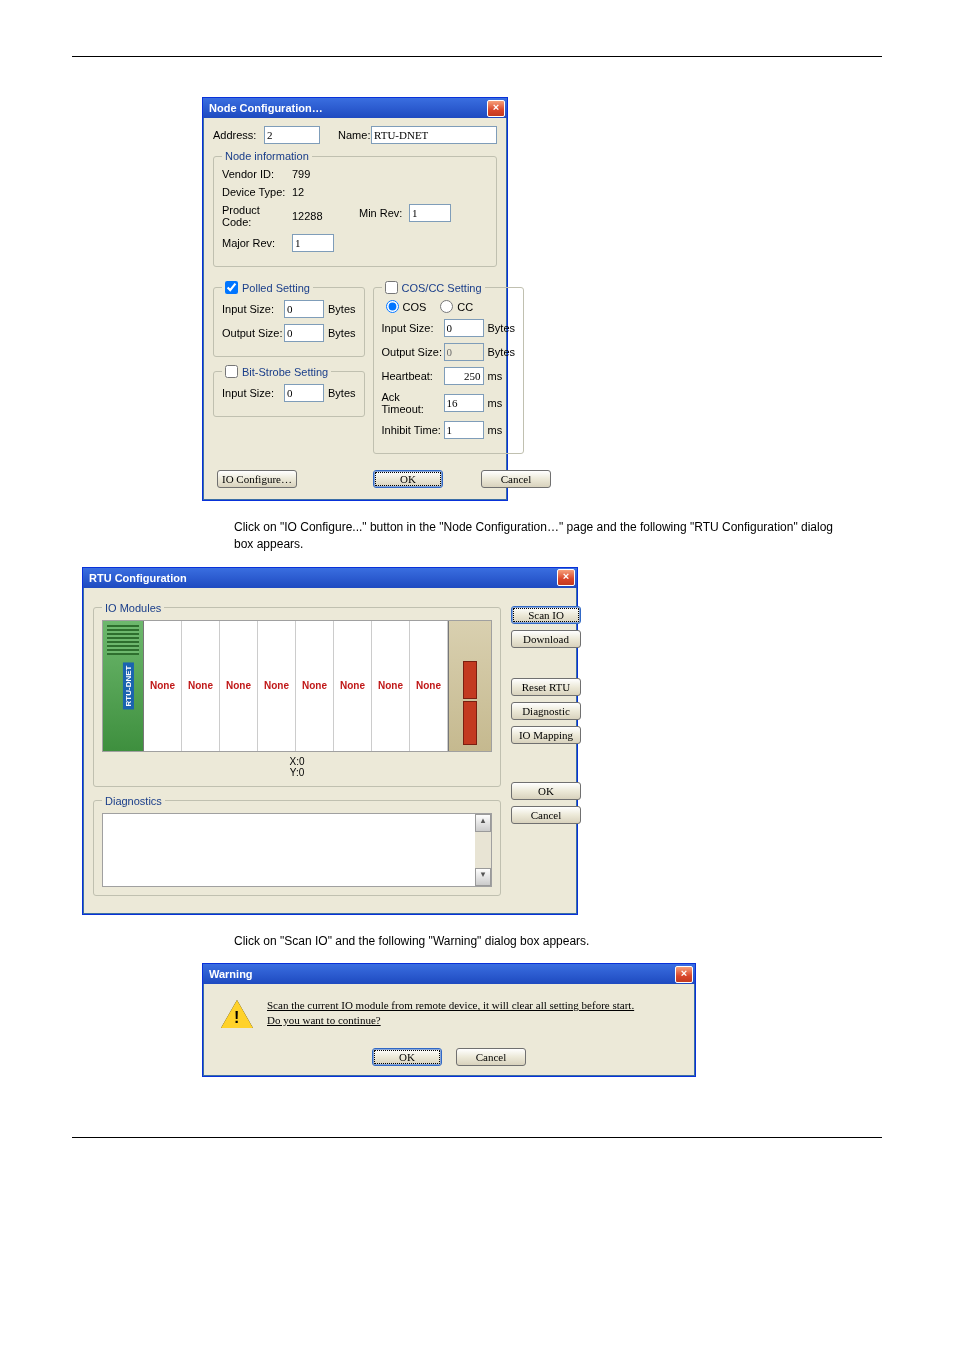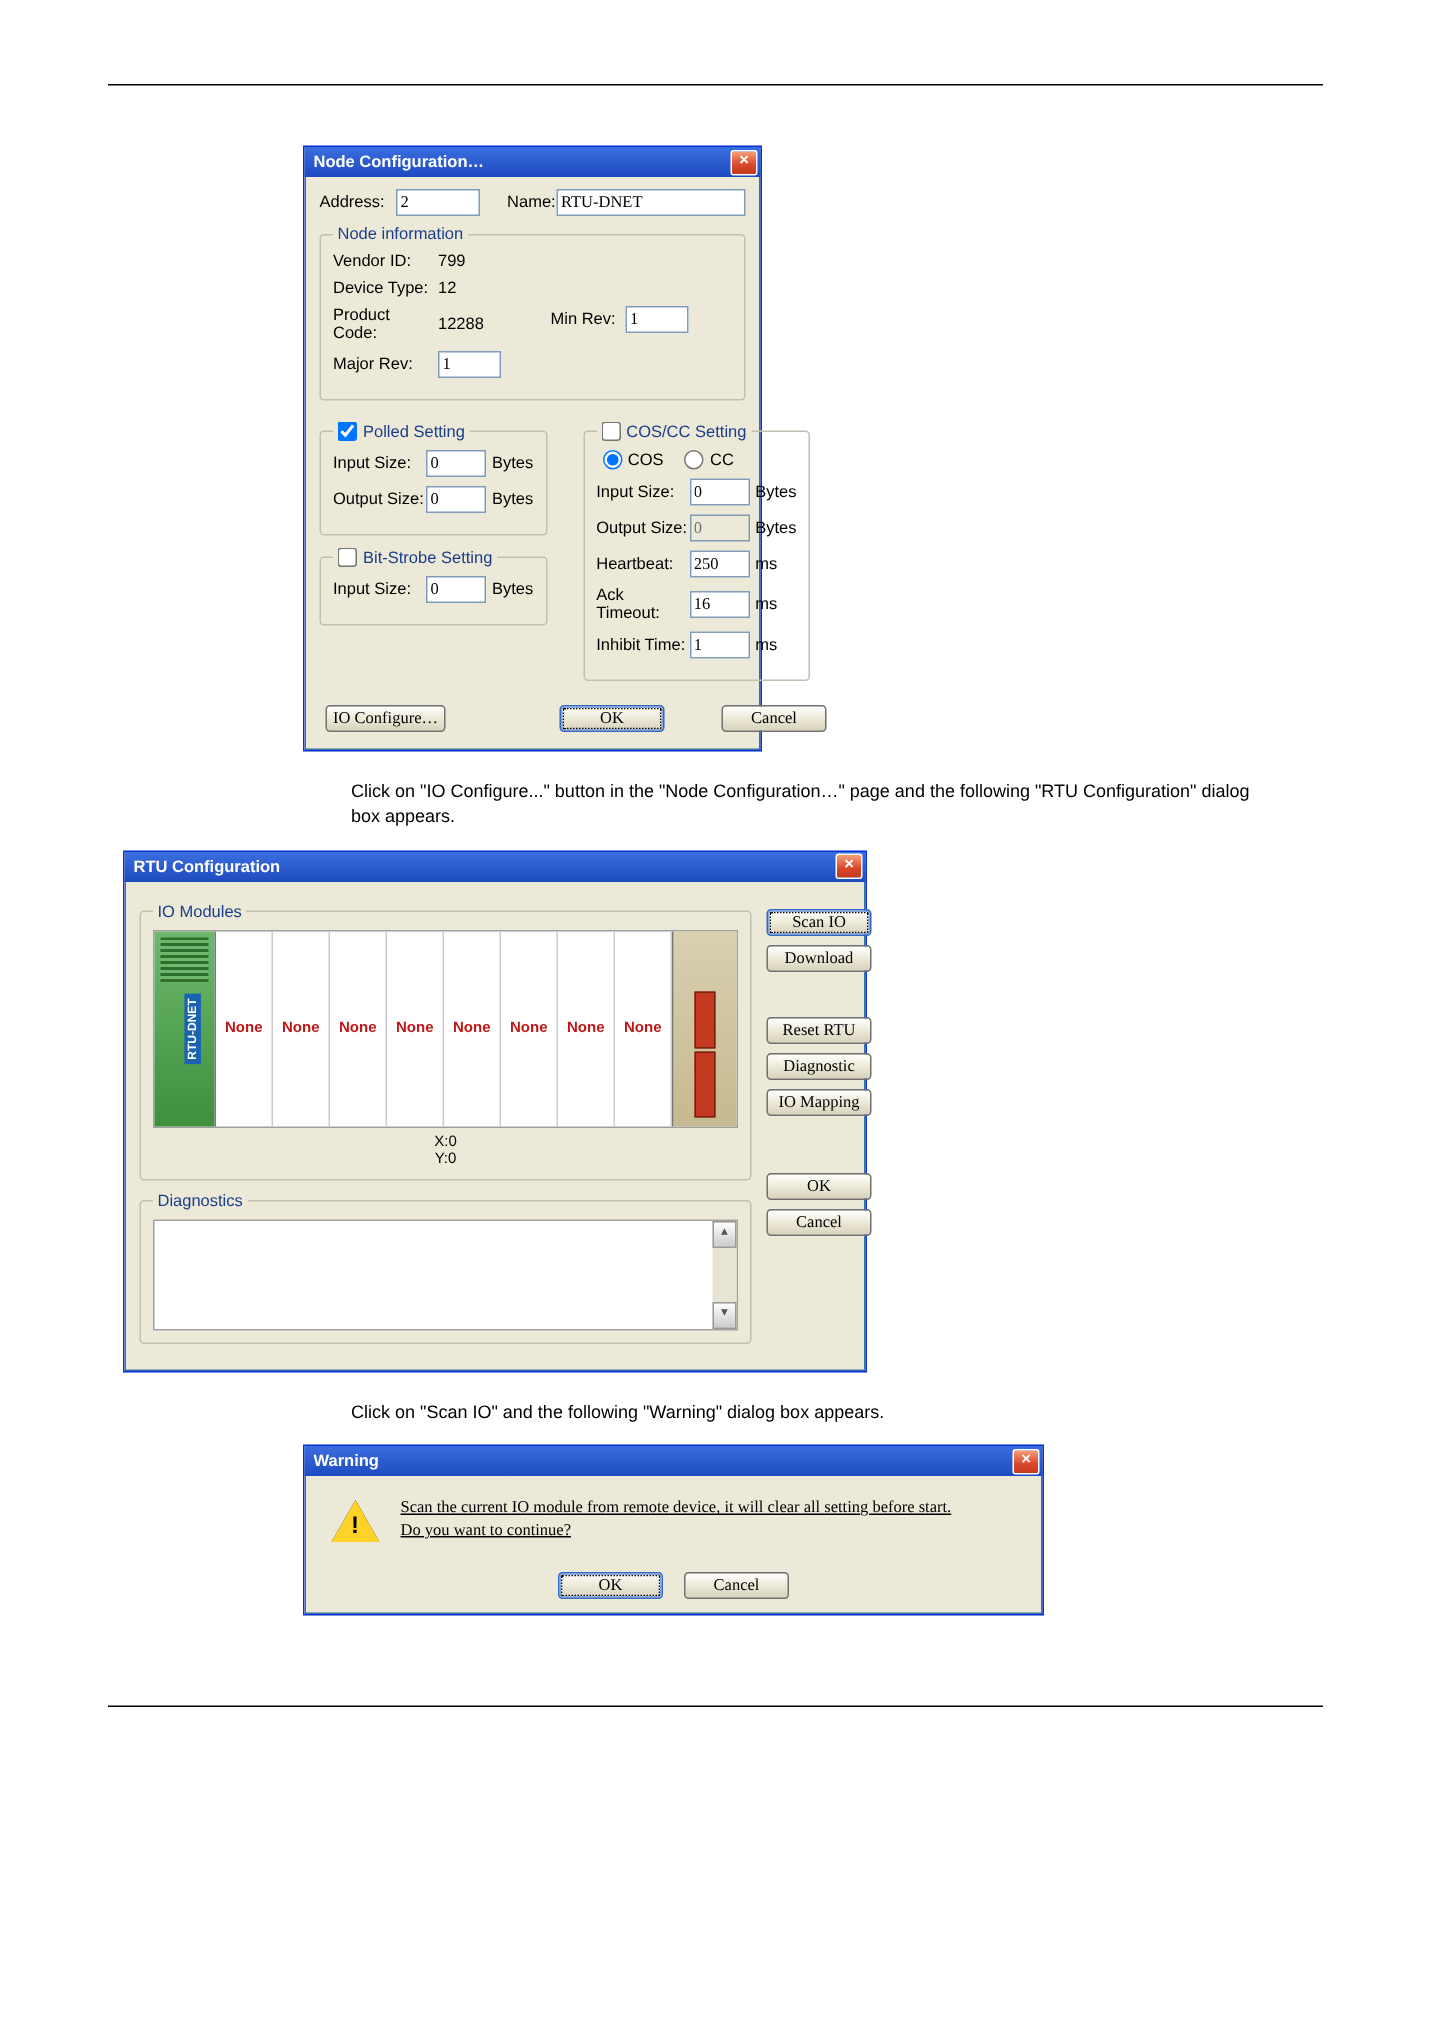"Vendor ID:" .two-col { gap: 24px -> 8px }
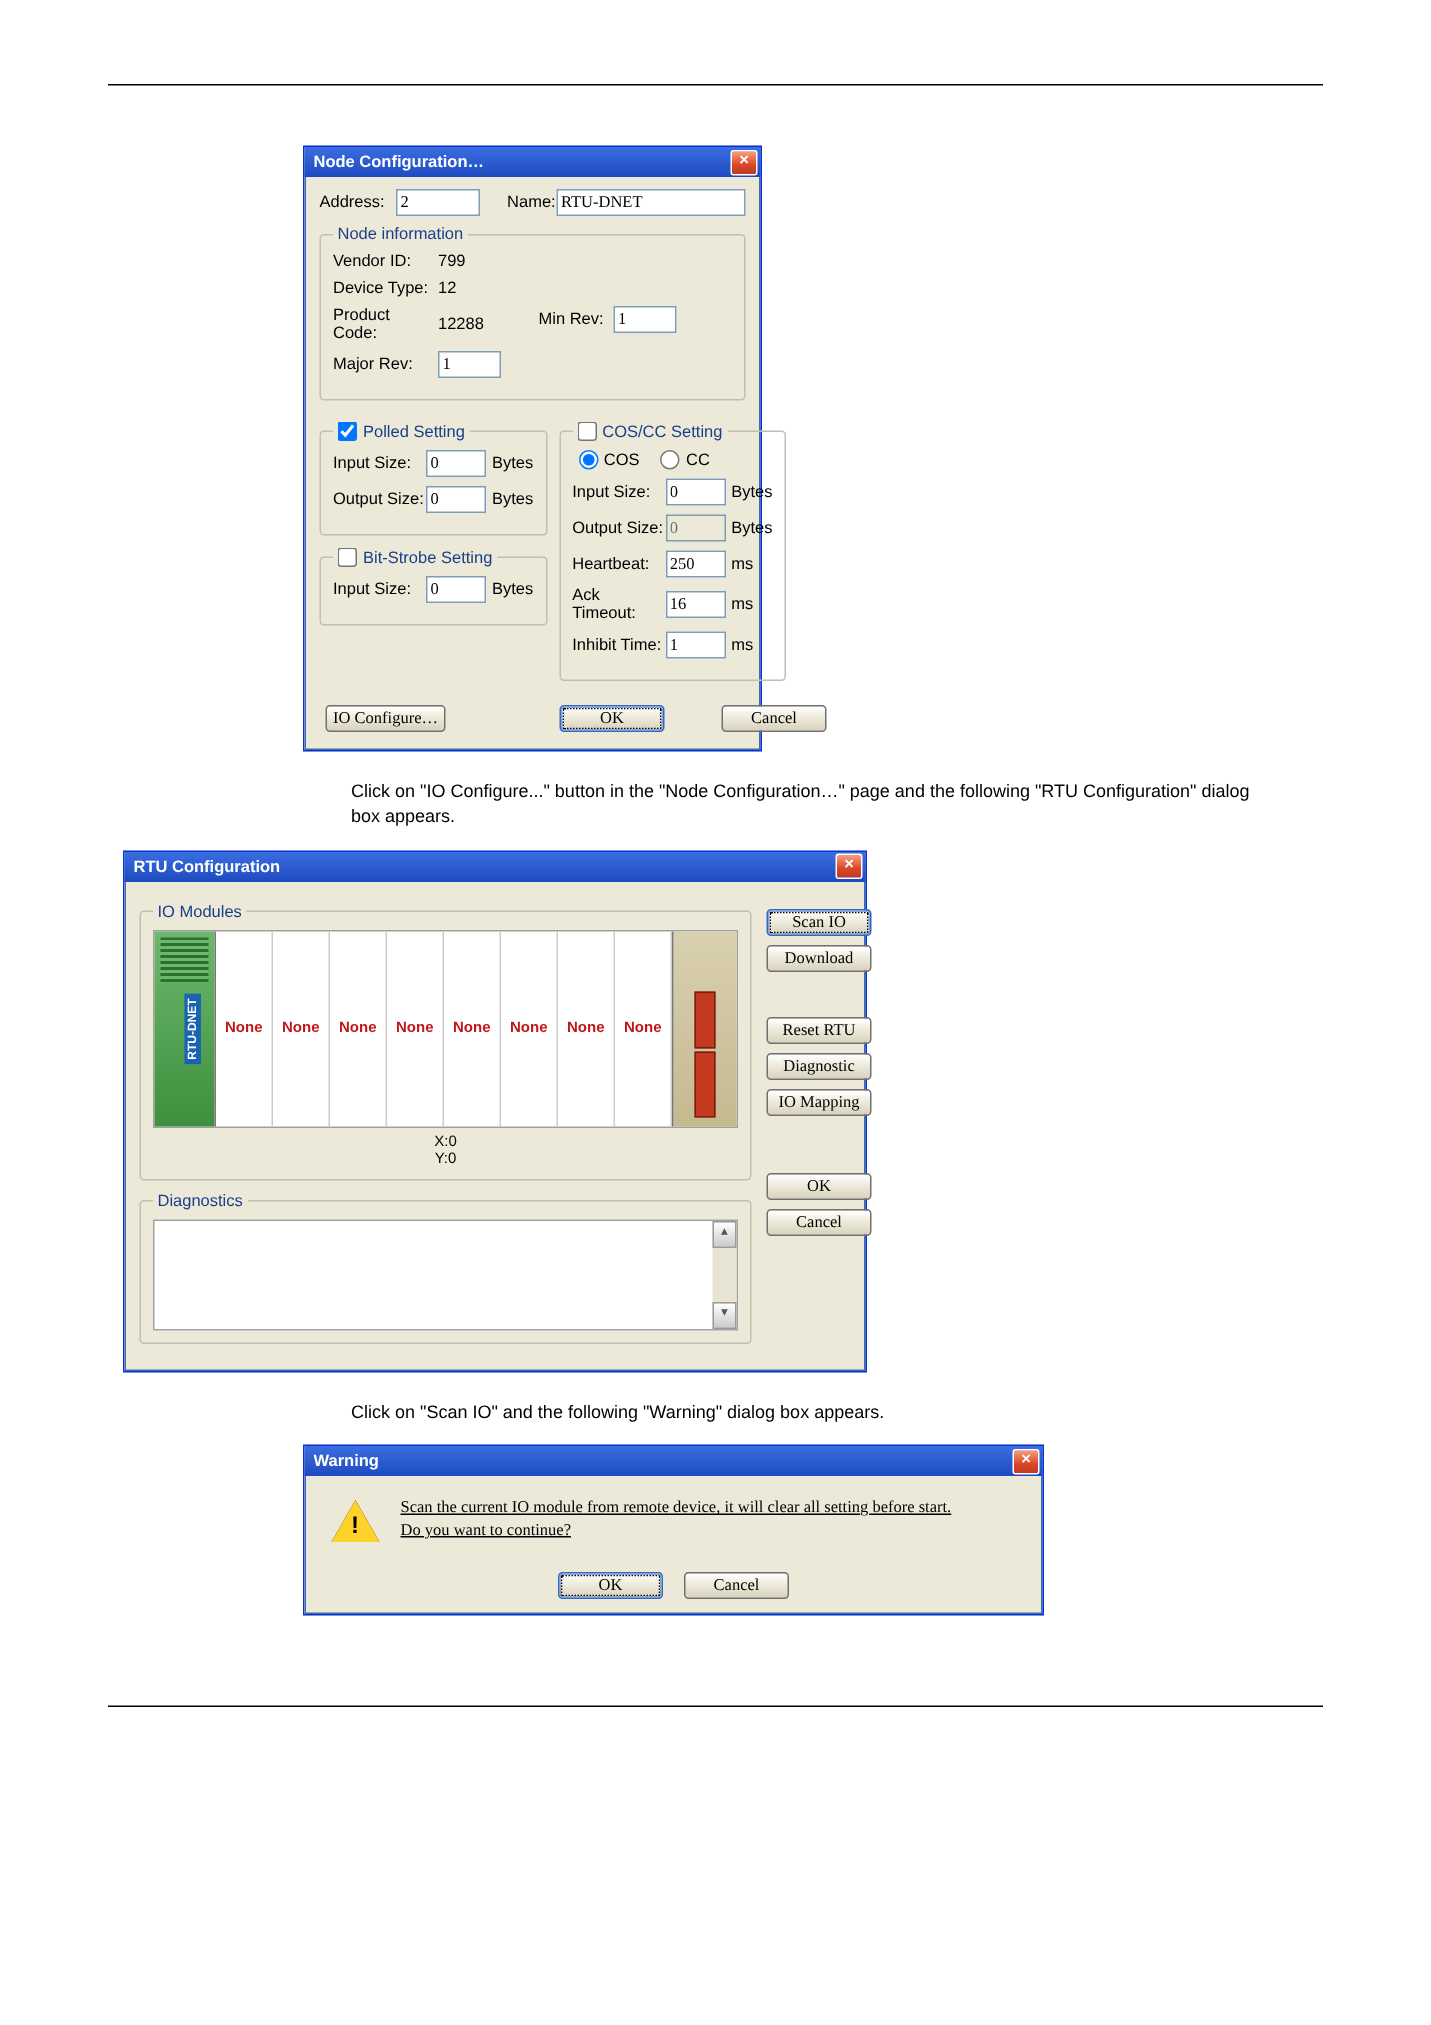"250" input.txt { text-align: none -> right }
